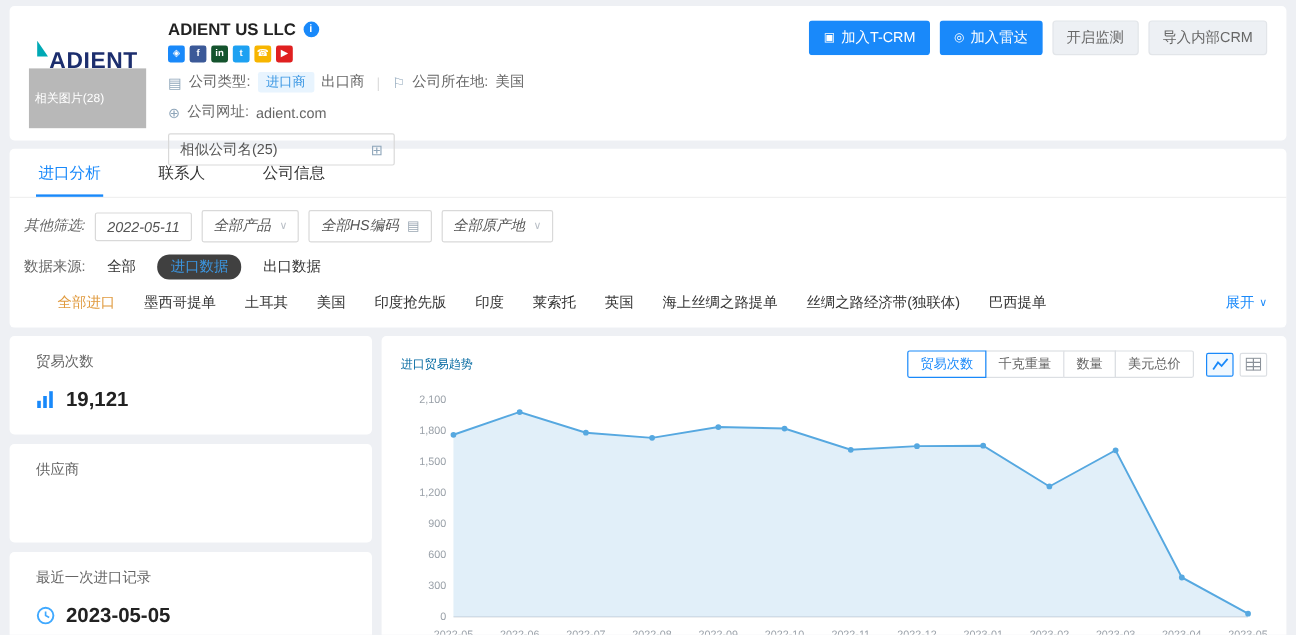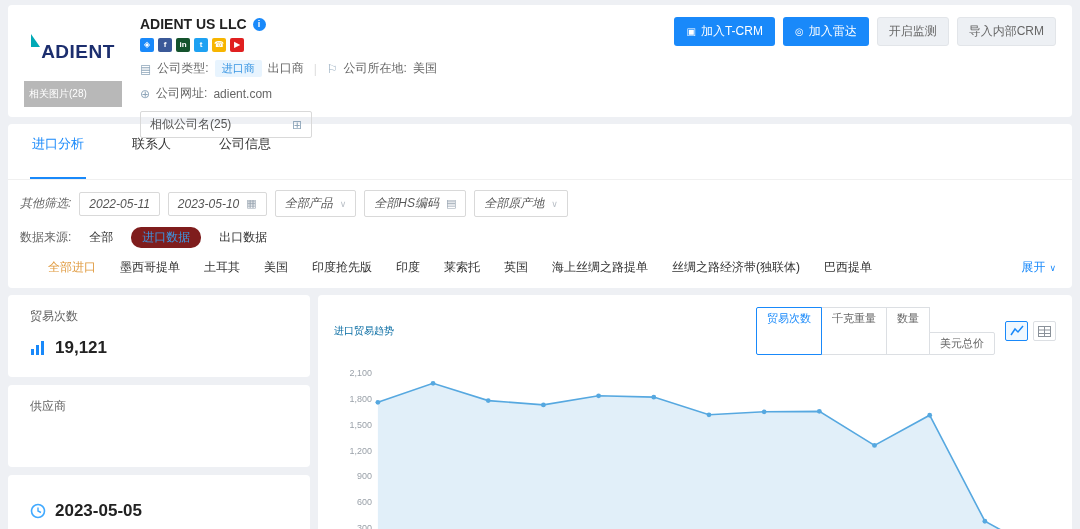"相关图片(28)" .logo-caption { padding: 6px 5px -> 18px 5px }
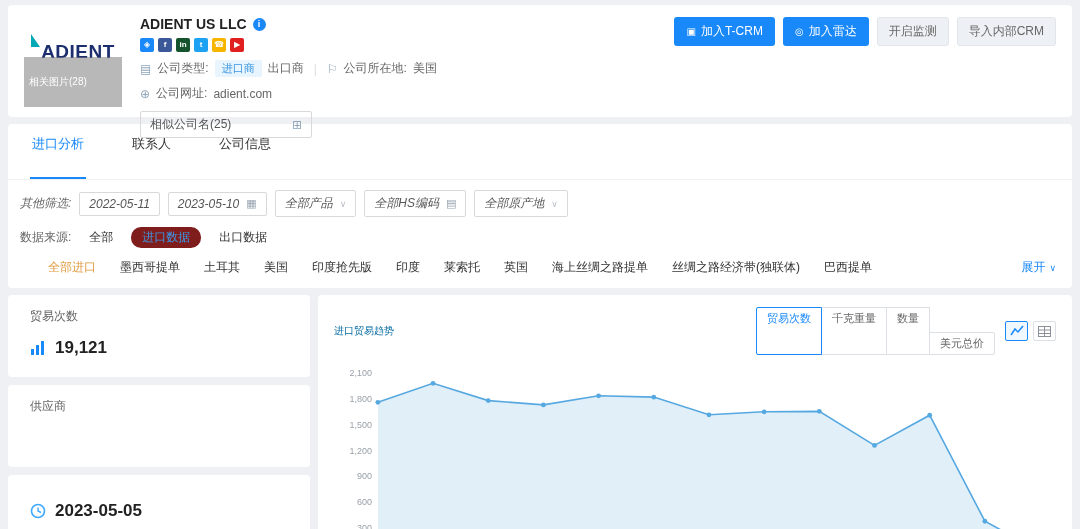"相似公司名(25)" .similar-box { width: 172px -> 189px }
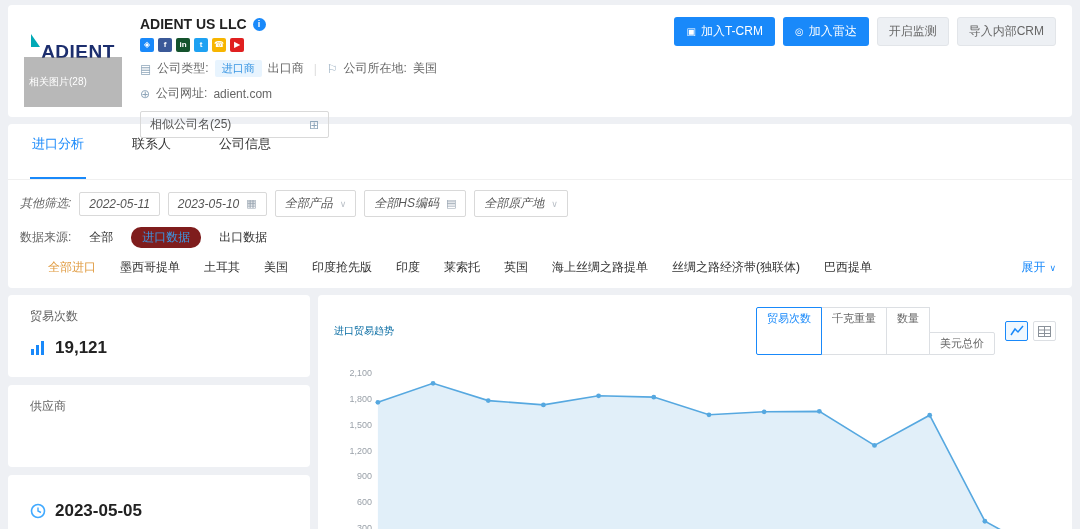"进口分析" .tab { padding: 11px 2px 24px -> 11px 2px 9px }
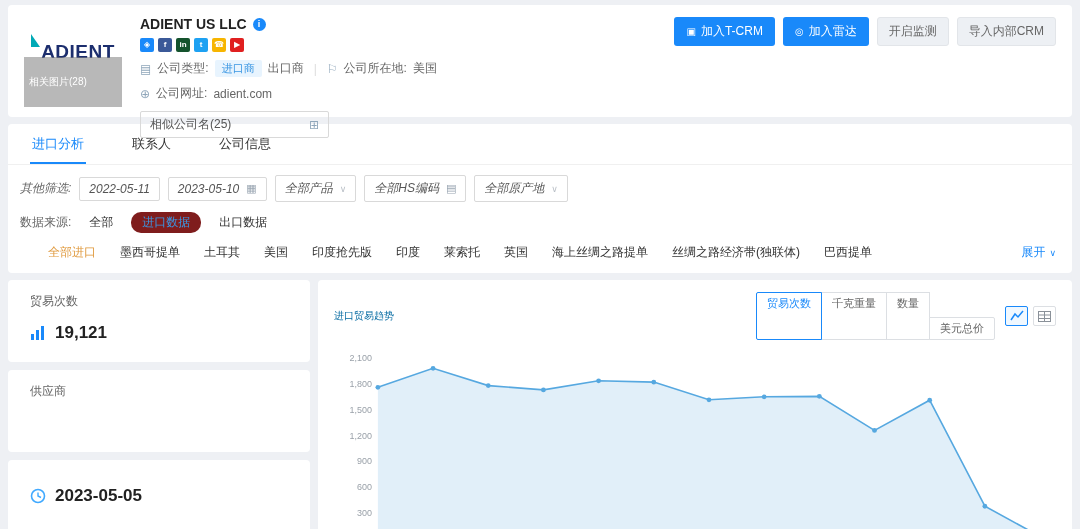"2023-05-10" div.fbox { html: <div> <span>2023-05-10</span> <span>▦</span> </div> -> none }
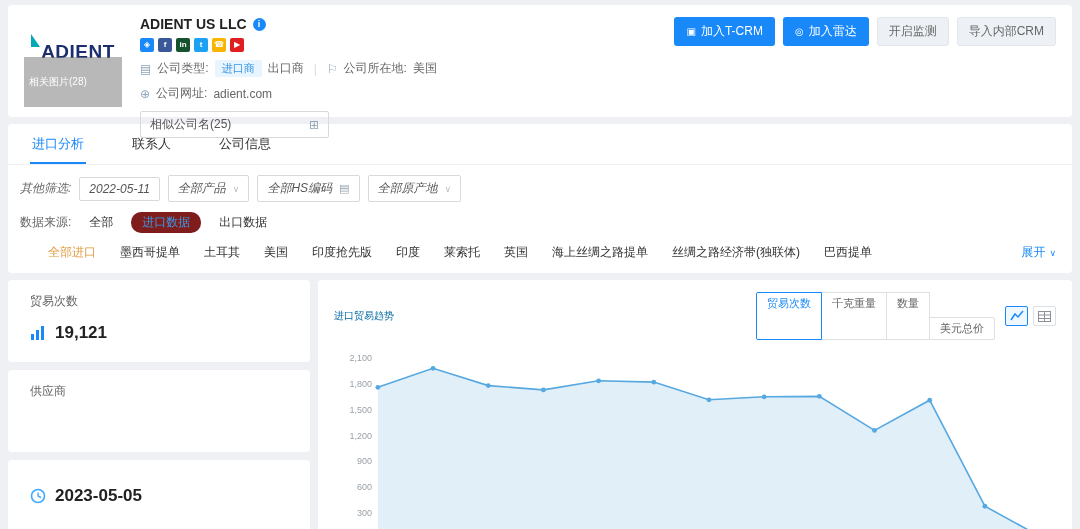"进口数据" .pill-active { background: #7f1d1d -> #404040 }
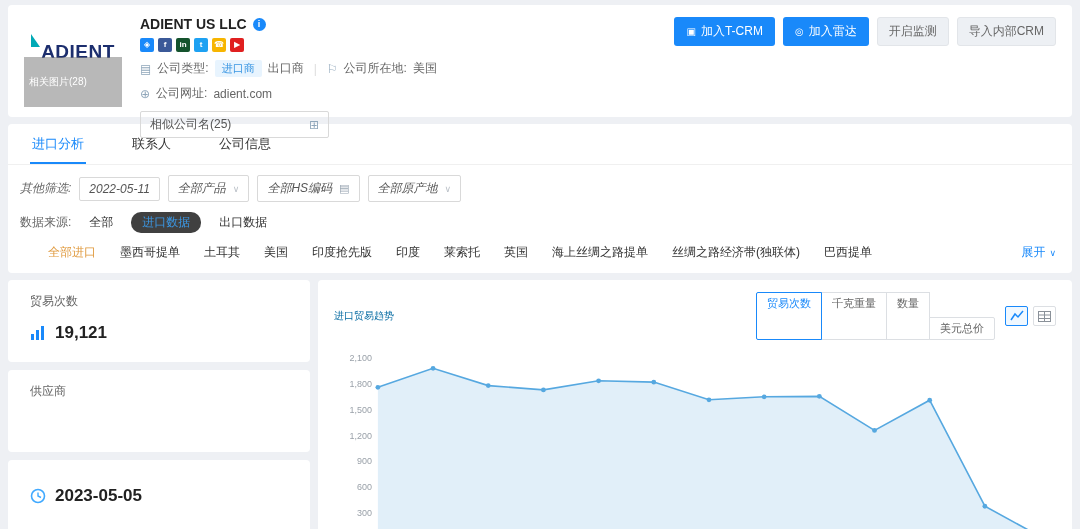"美元总价" .tbtn:last-child { margin-top: 25px -> none }
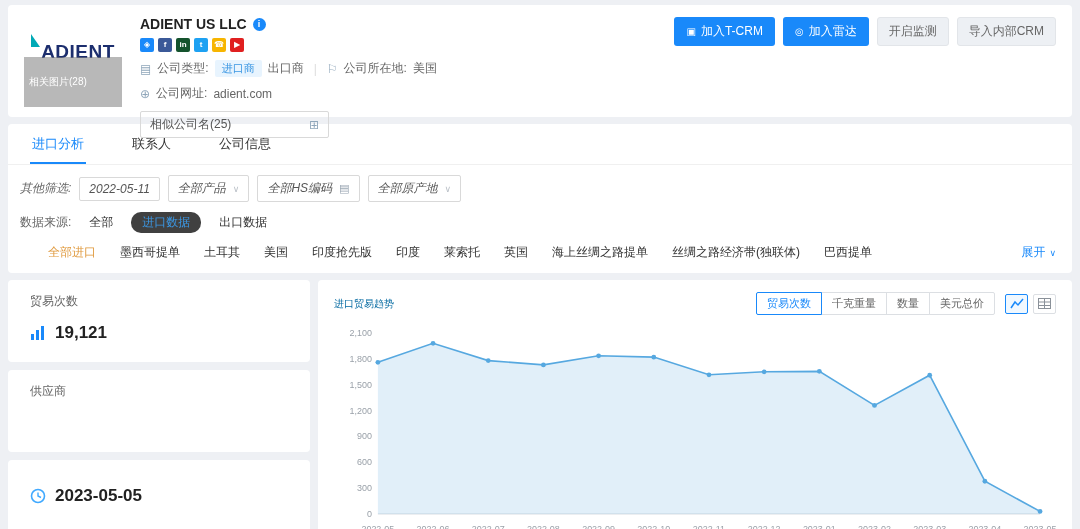"最近一次进口记录" div.stat-label { html: none -> <div>最近一次进口记录</div> }
